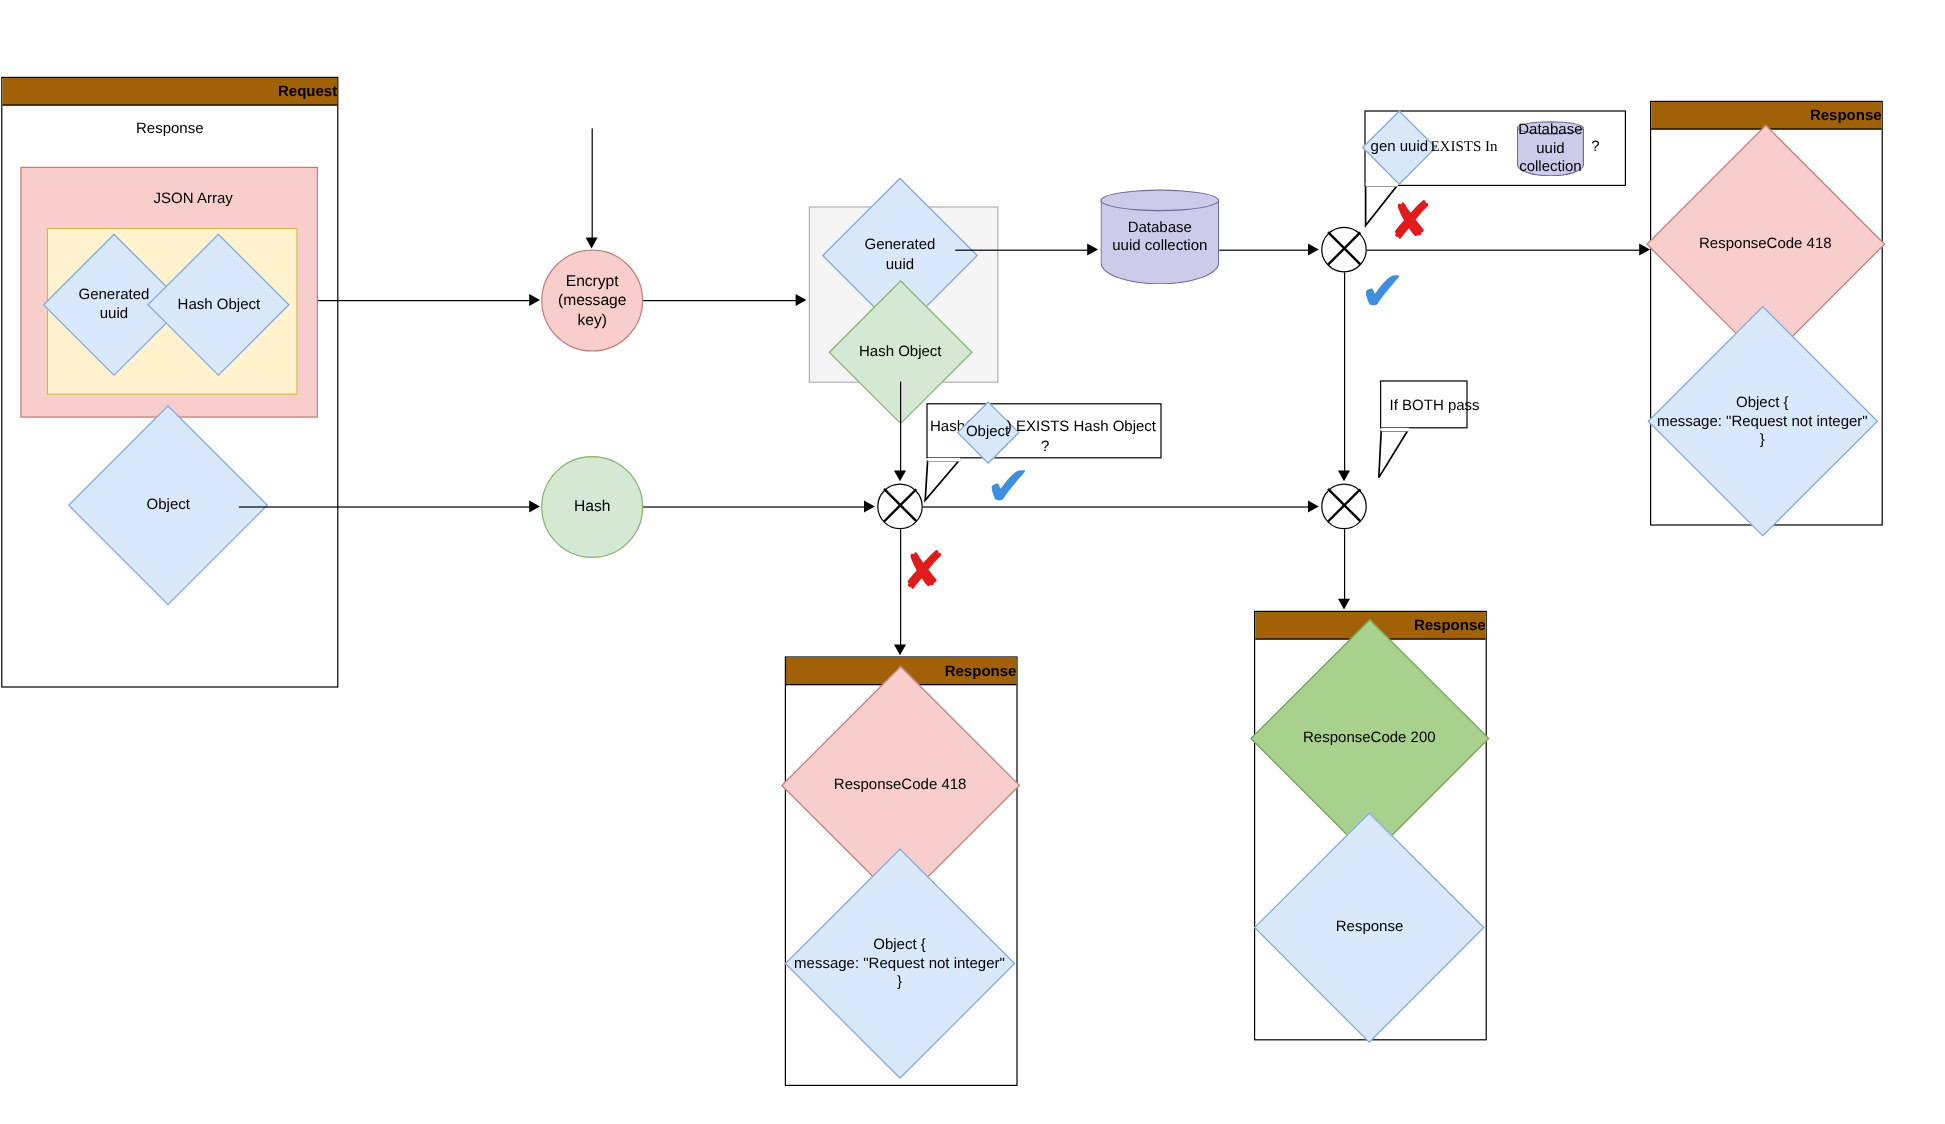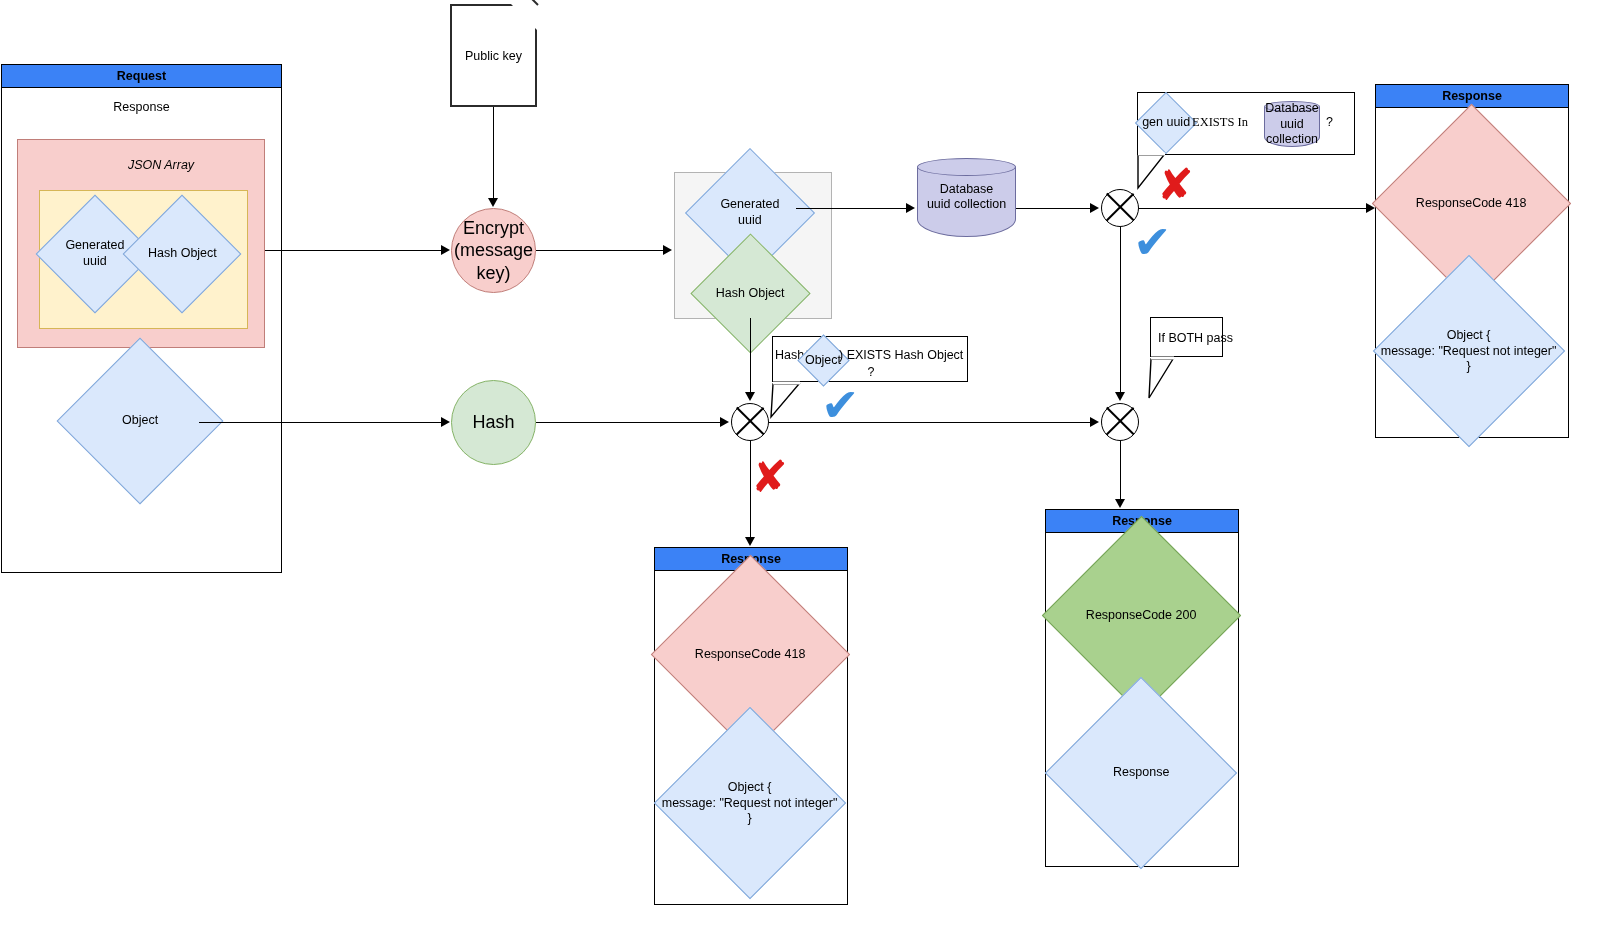"Public key" div.doc-shape { html: <div> <div></div> <div></div> <div>Public key</div> </div> -> none }
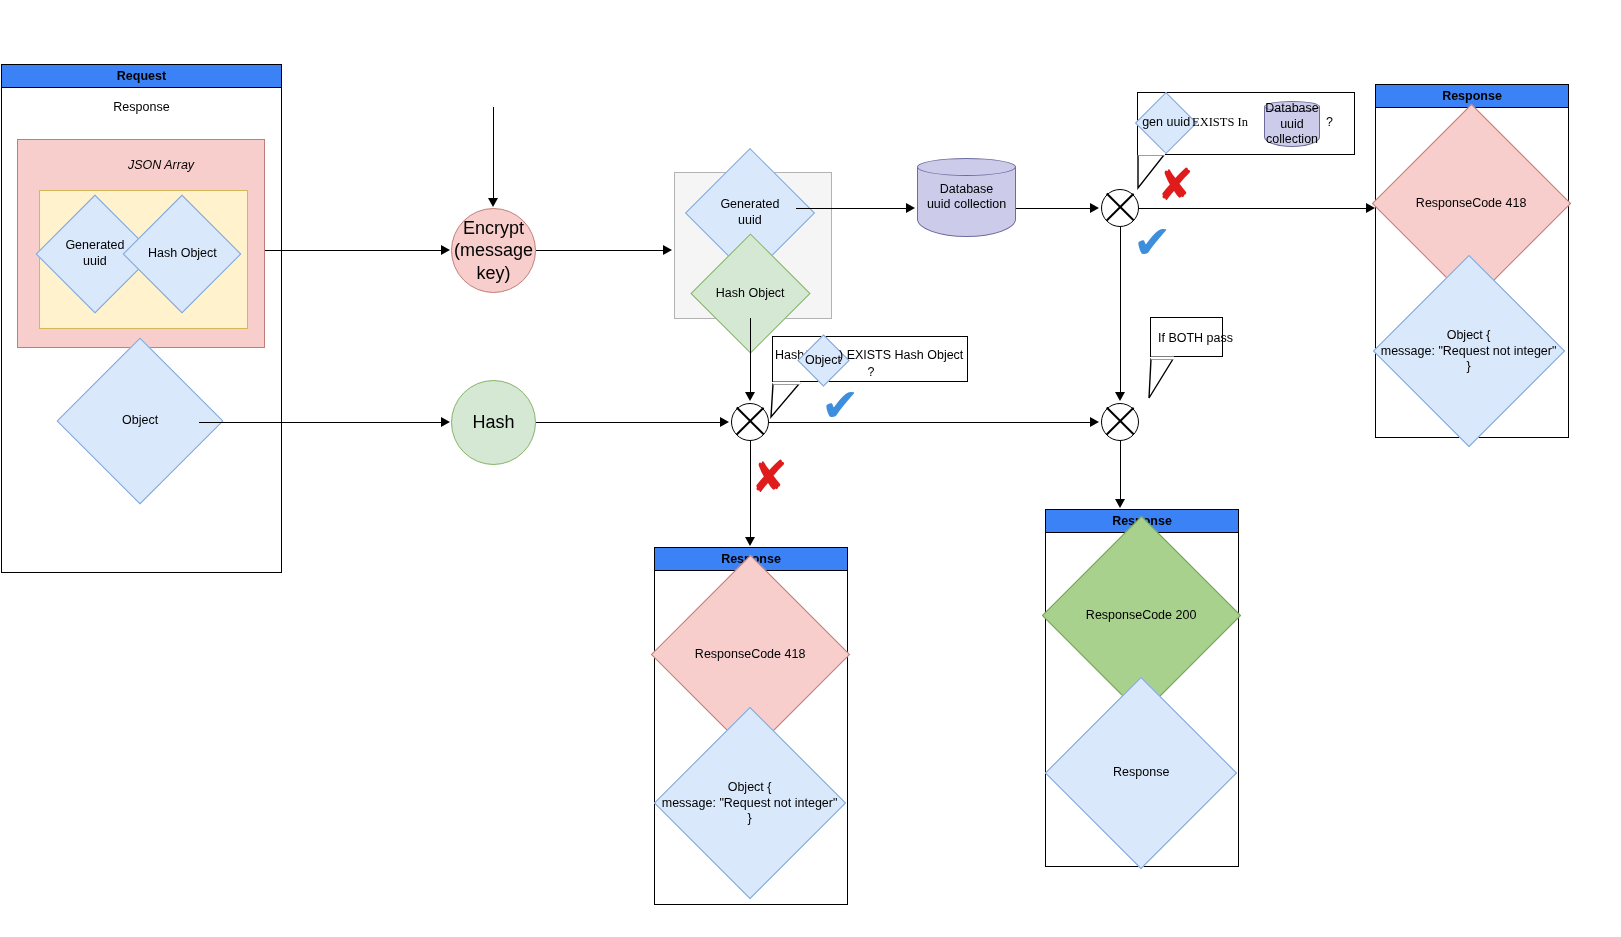"Request" .container-title { background: #3b82f6 -> #a16207; text-align: center -> right }
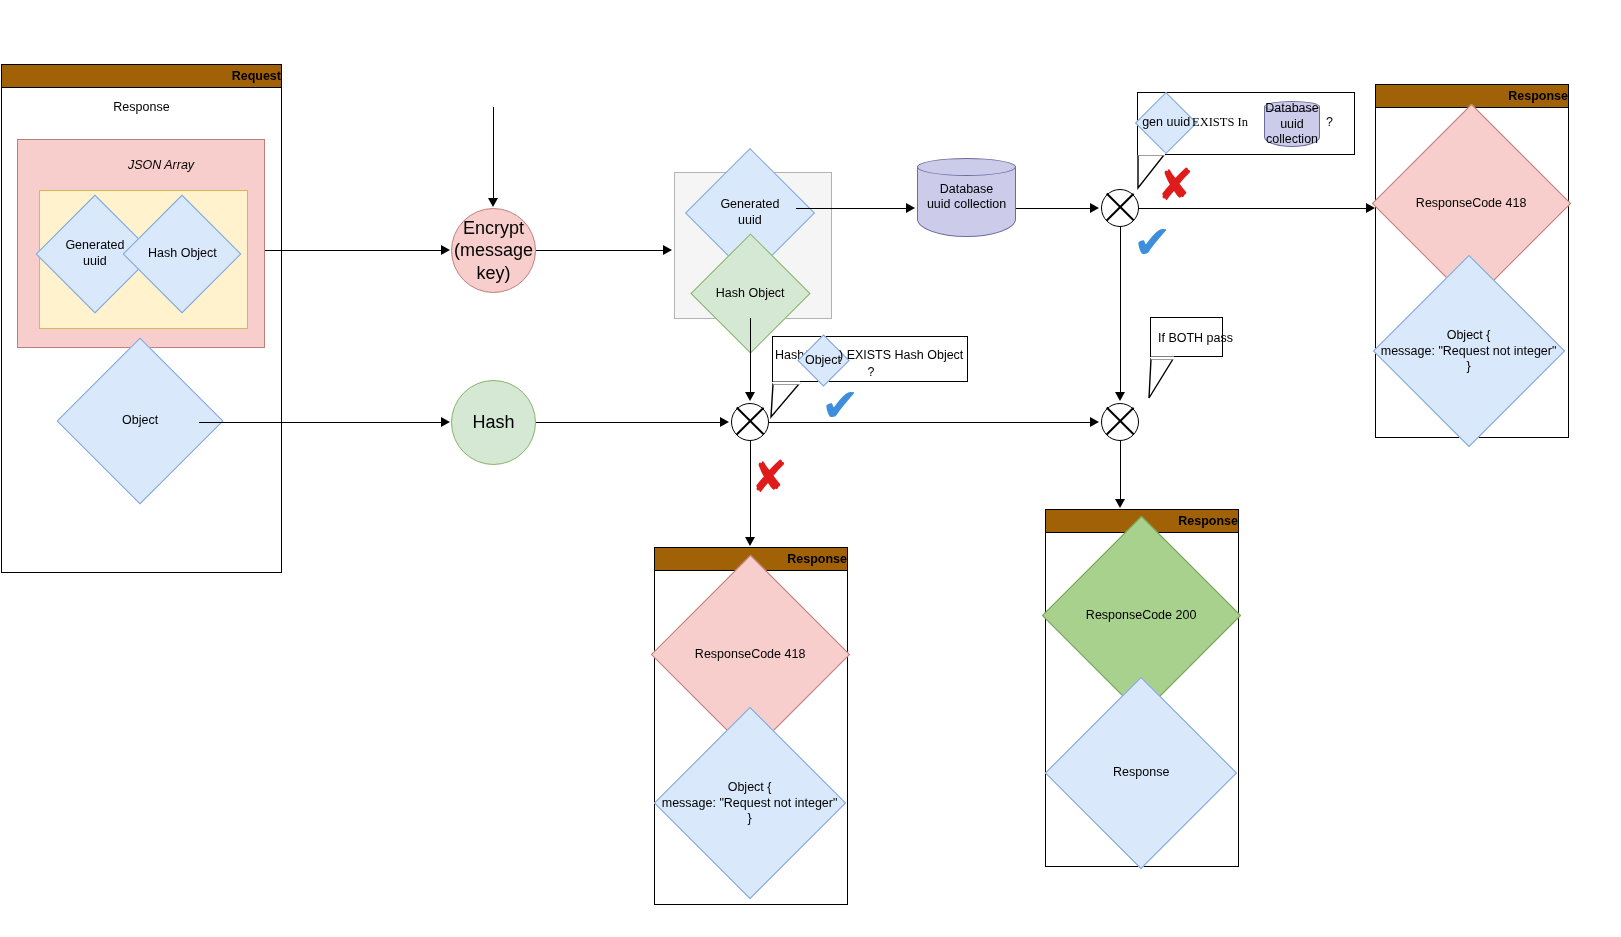"JSON Array" div.rect-label { font-style: italic -> none }
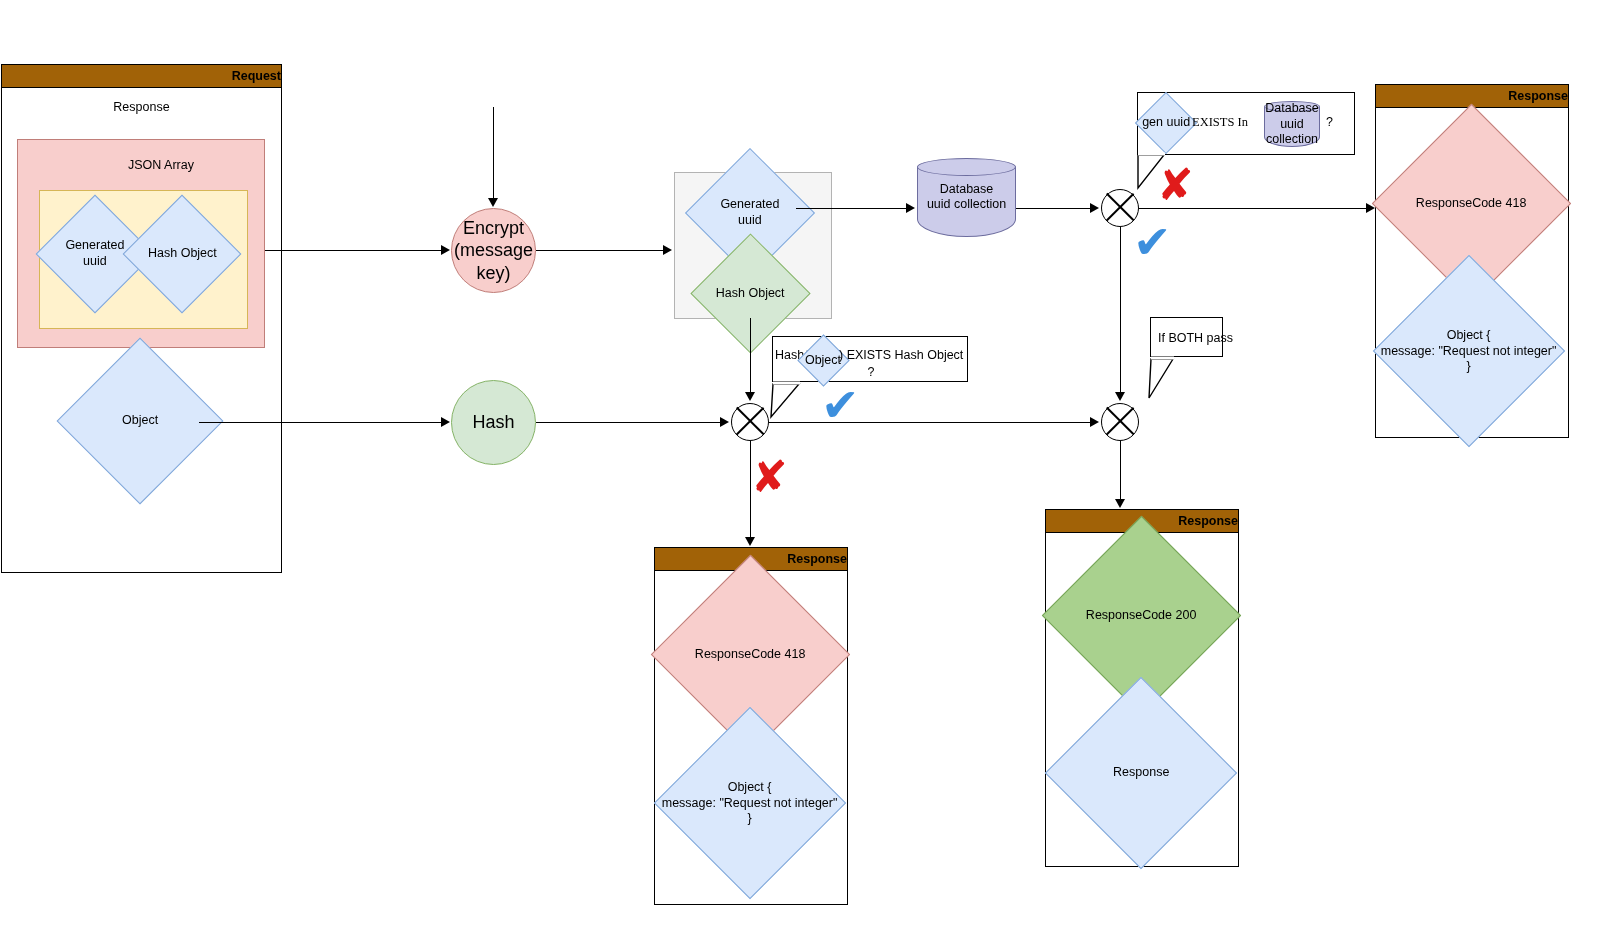"Encrypt" .circle { font-size: 18px -> 13px }
